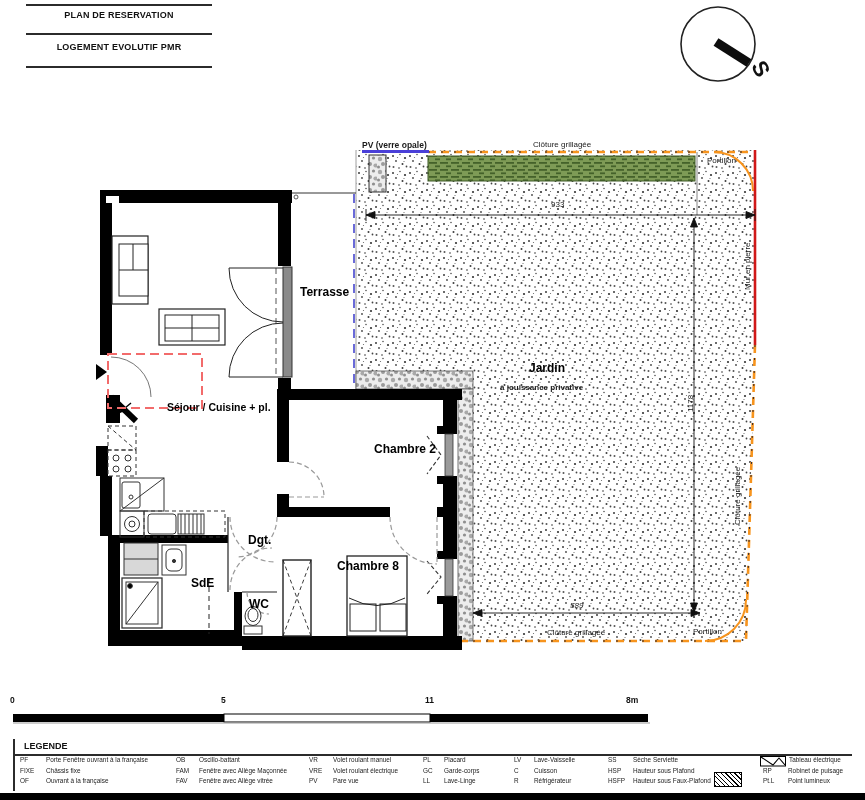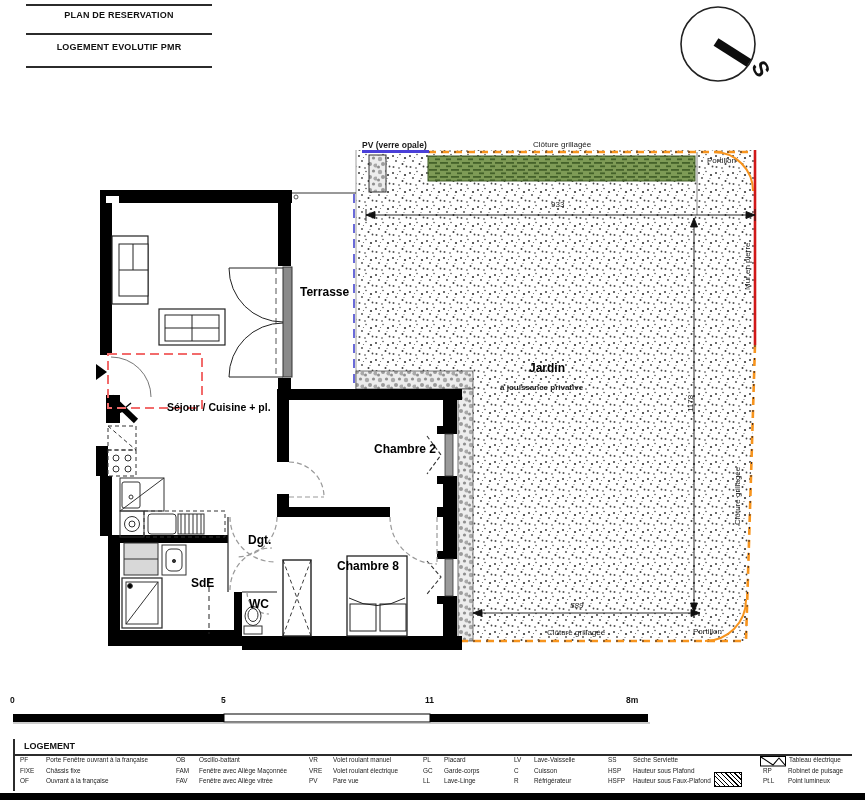"LOGEMENT" div.lg-title { text: LOGEMENT -> LEGENDE }
